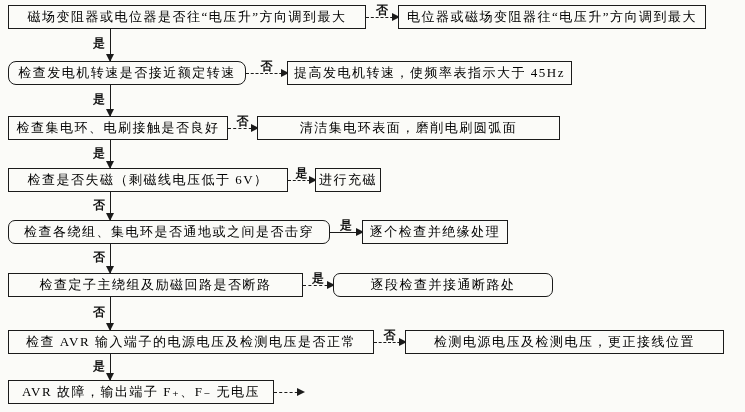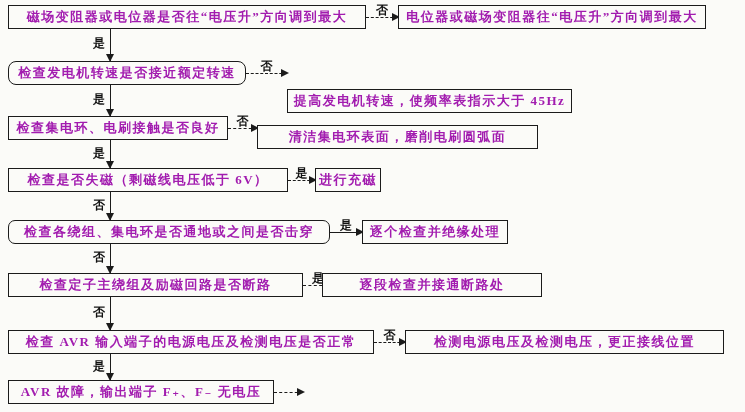"磁场变阻器或电位器是否往“电压升”方向调到最大" .box { color: #a21caf -> #000000; font-weight: bold -> normal }
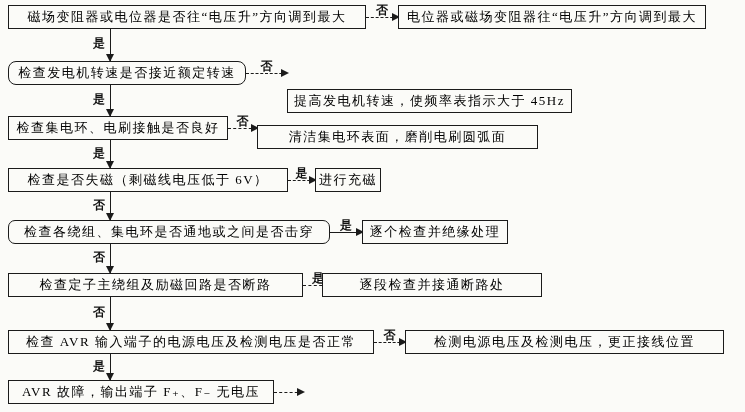"提高发电机转速，使频率表指示大于 45Hz" div.box { margin-top: 28px -> none }
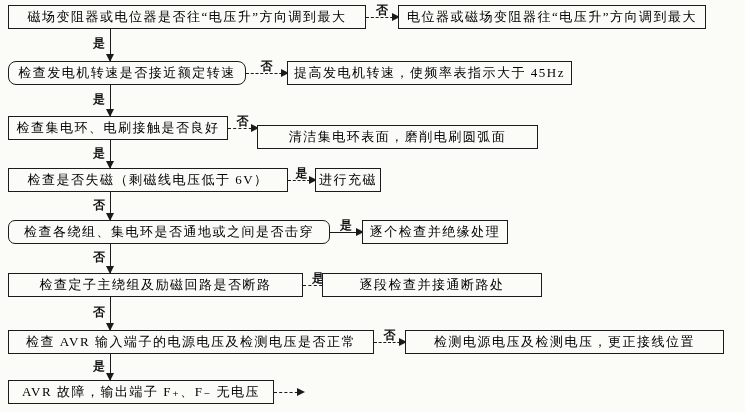"清洁集电环表面，磨削电刷圆弧面" div.box { margin-top: 9px -> none; width: 281px -> 303px }
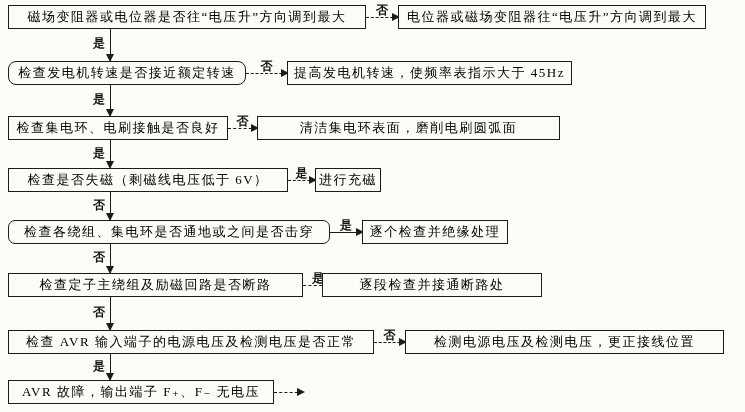"逐段检查并接通断路处" div.box { border-radius: none -> 7px; left: 322px -> 333px }
